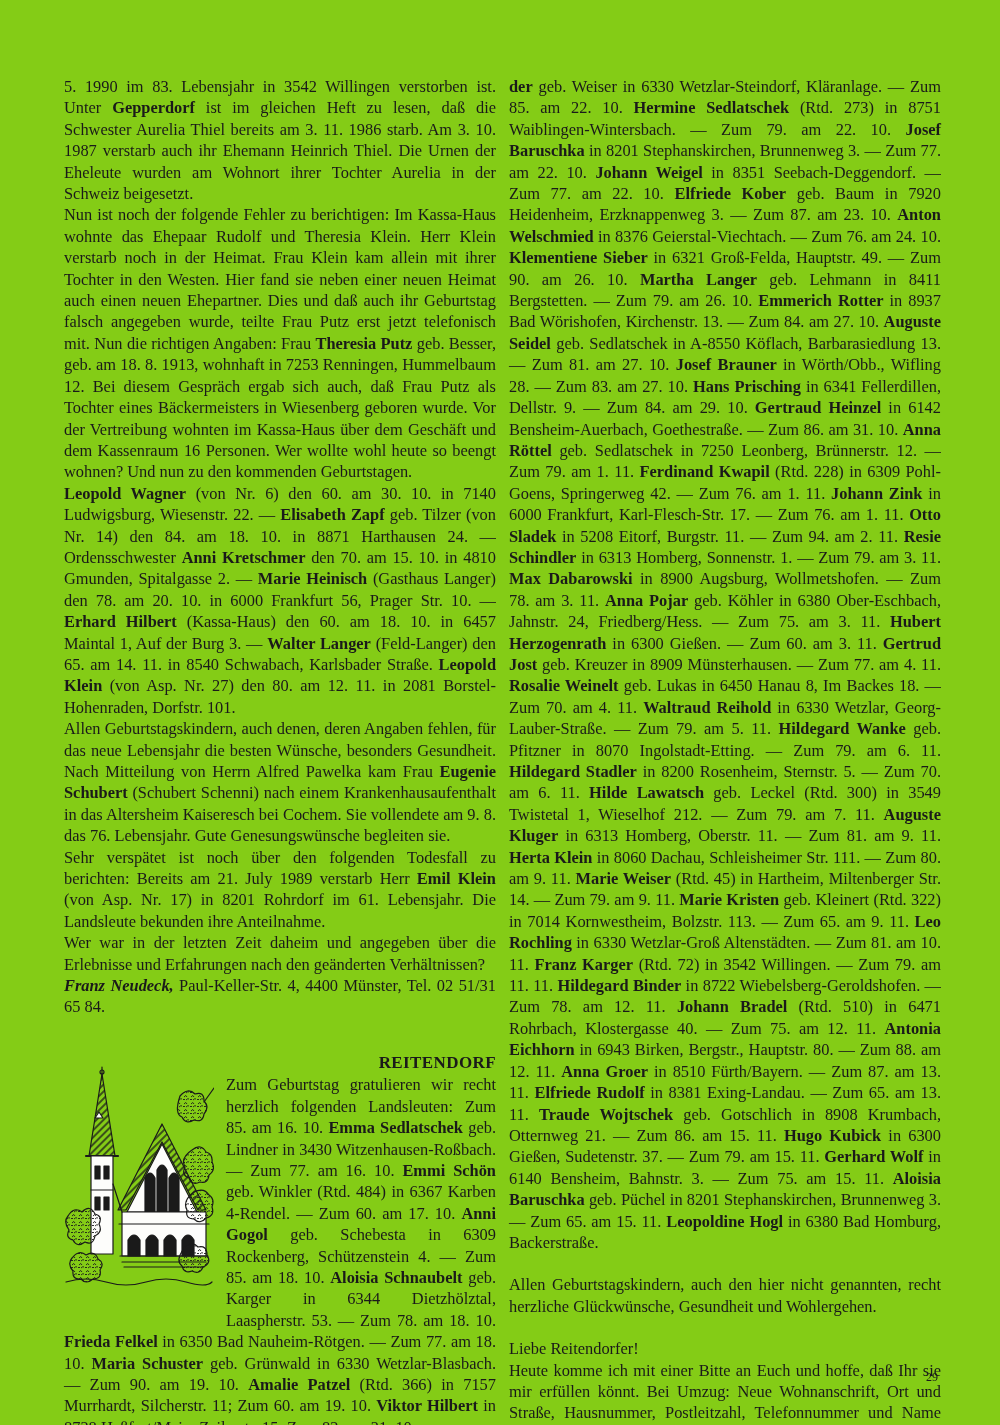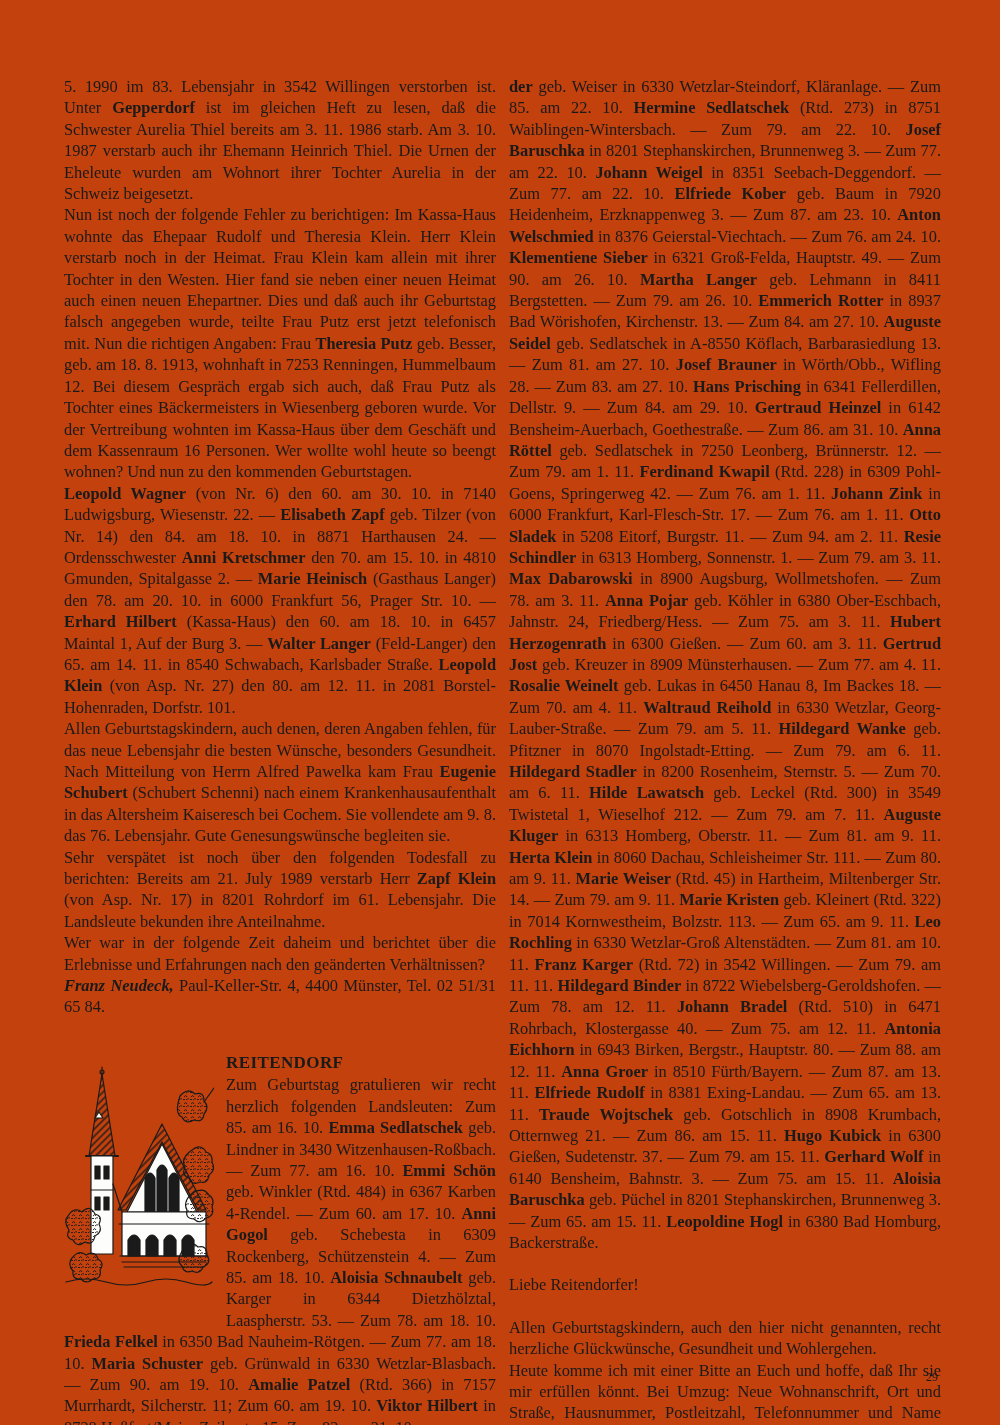"5. 1990 im 83. Lebensjahr" .page { background: #c2410c -> #84cc16 }
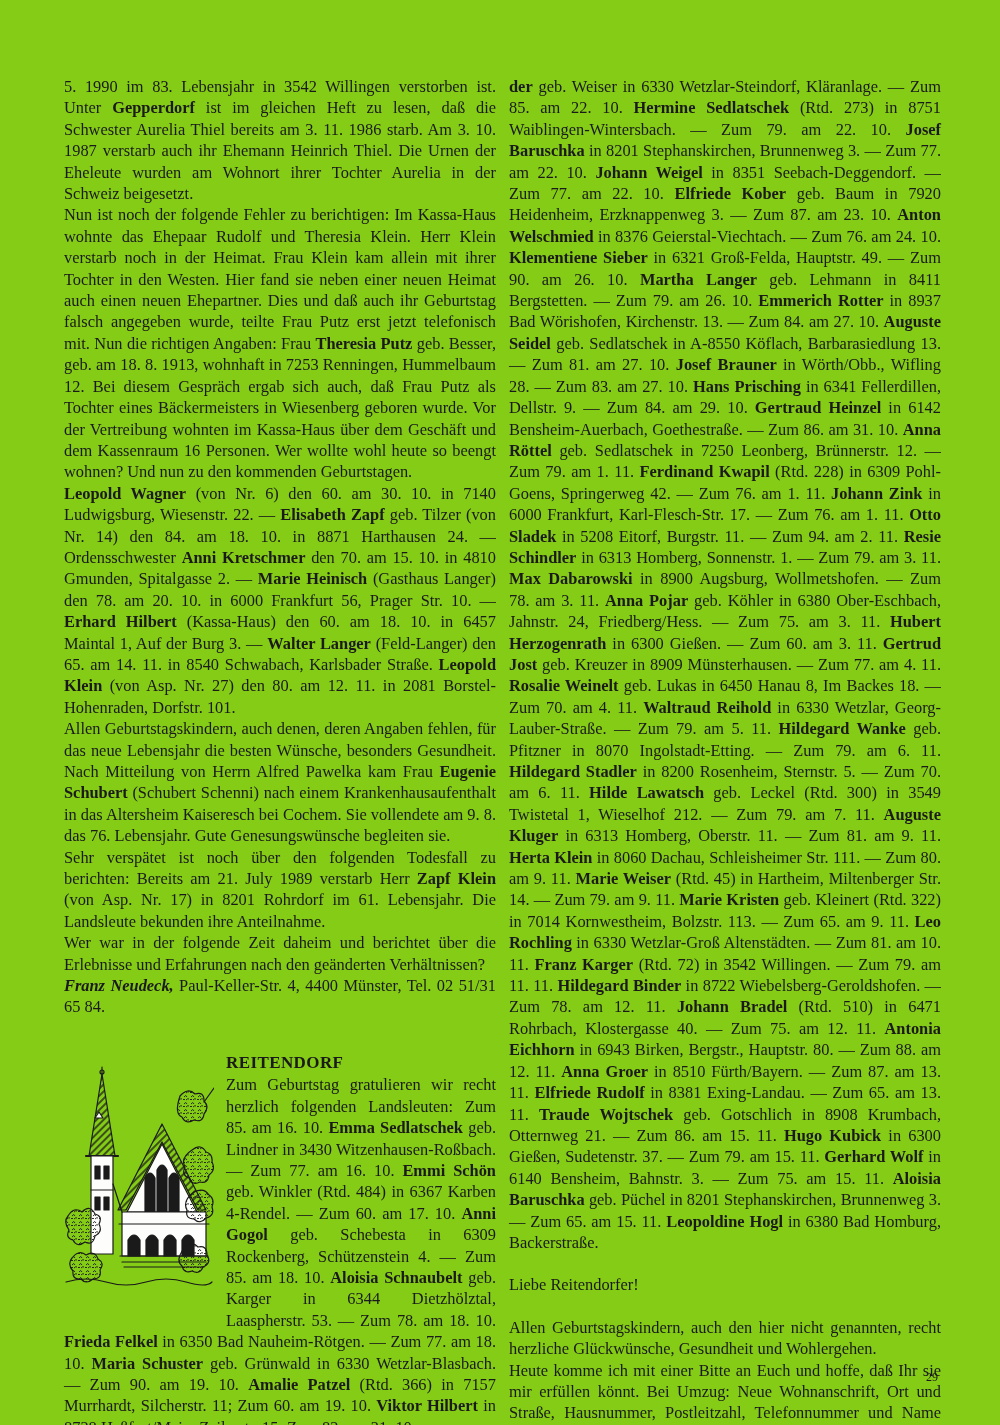"Zapf Klein" span.b { text: Zapf -> Emil }
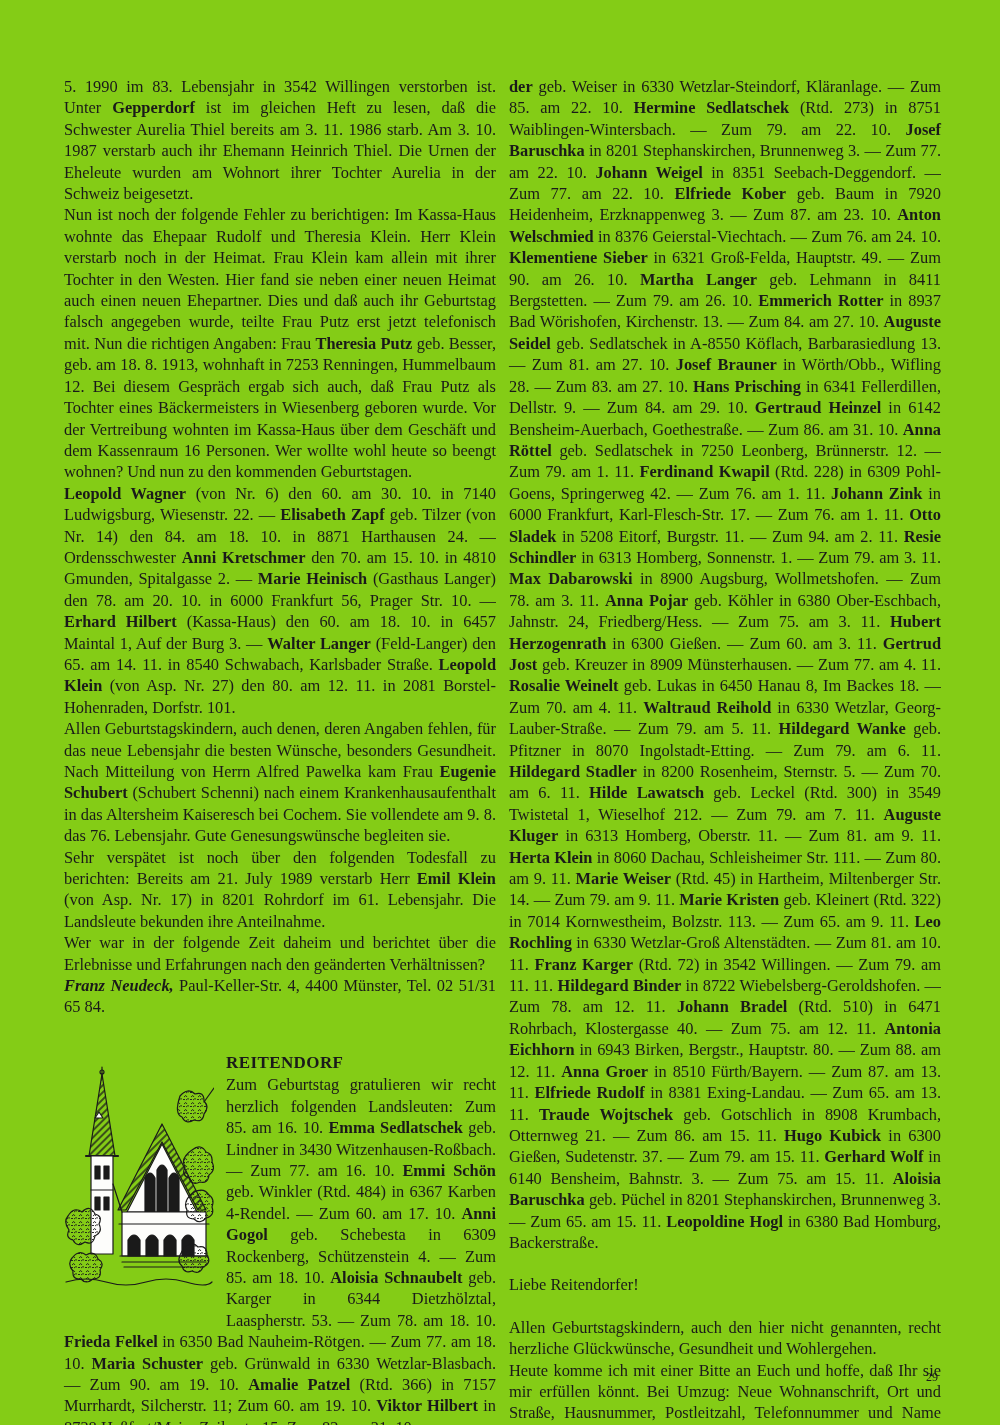"Wer war in der folgende" span { text: folgende Zeit daheim und berichtet -> letzten Zeit daheim und angegeben }
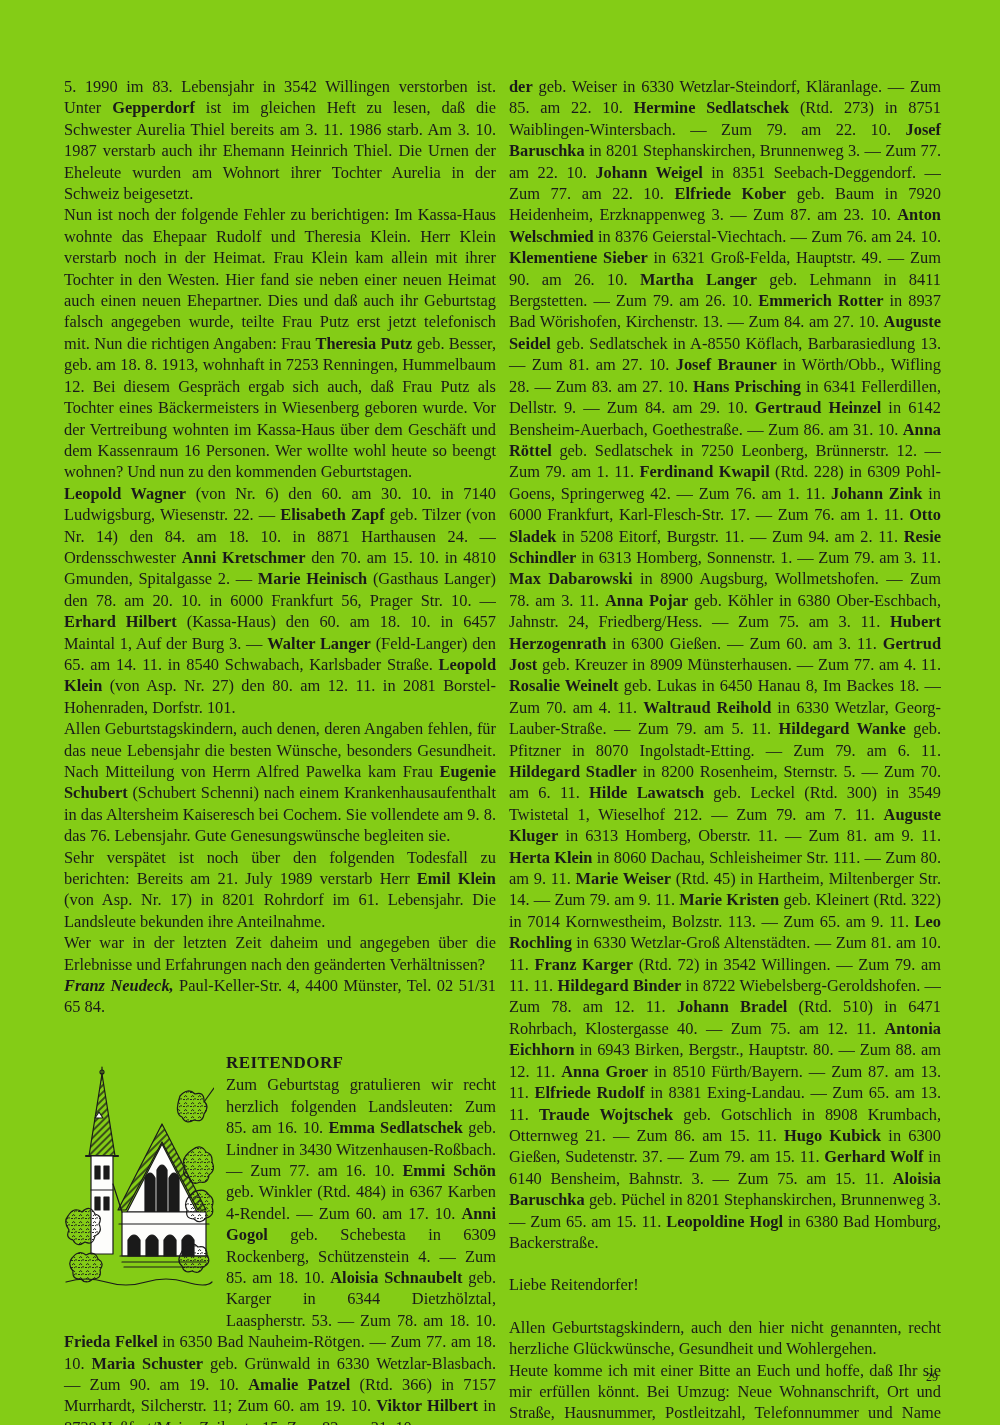"REITENDORF" .section-head { text-align: none -> right }
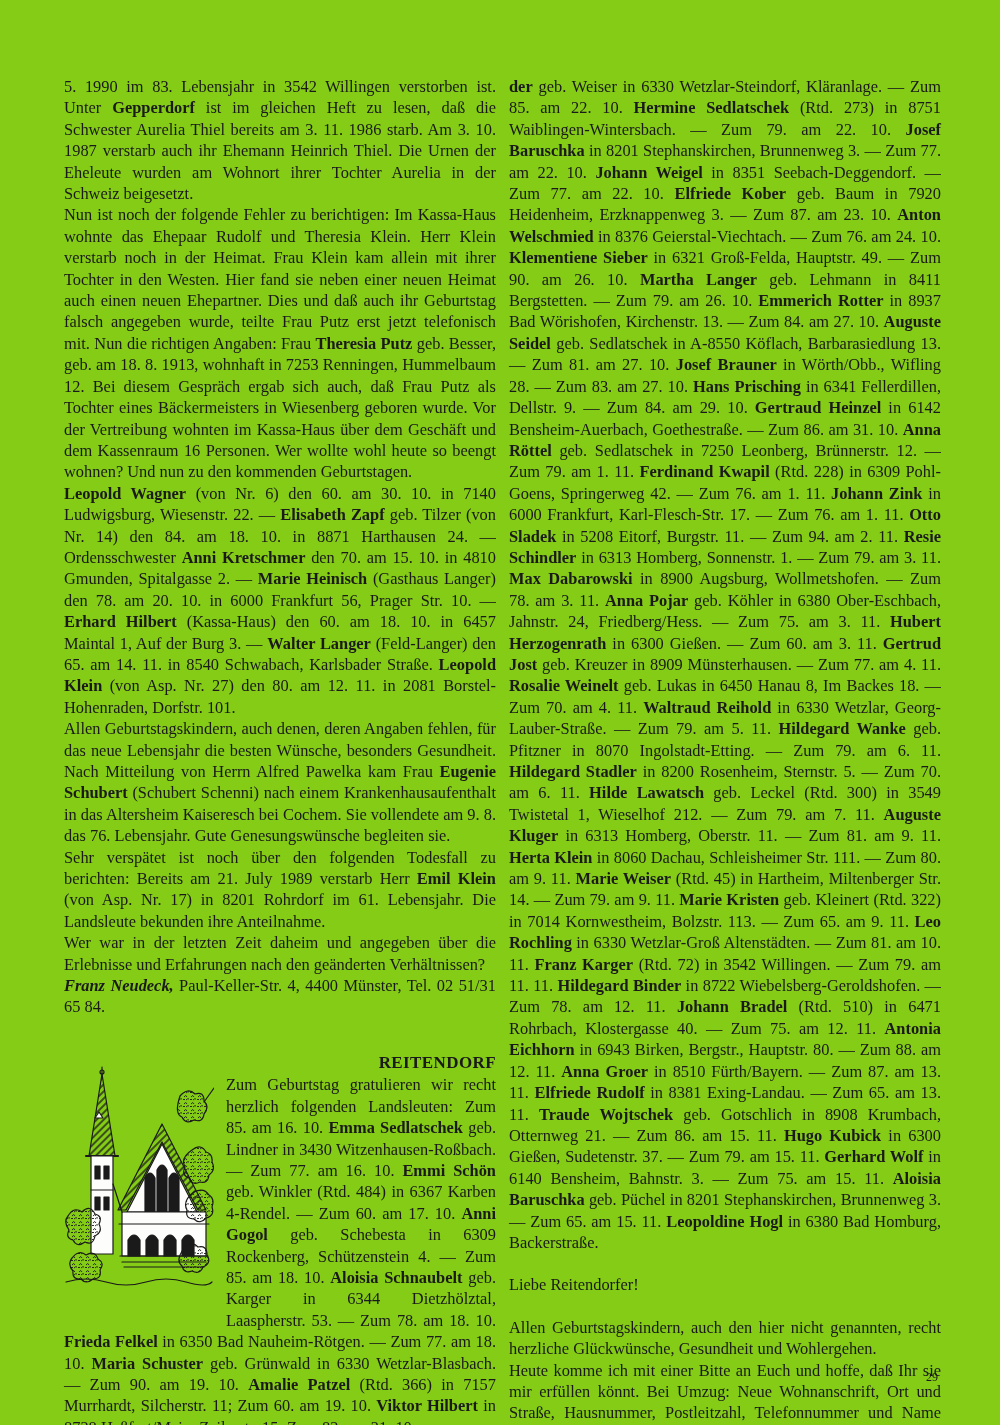"Liebe Reitendorfer!" p.para { order: before "Allen Geburtstagskindern, auch den hier" -> after "Allen Geburtstagskindern, auch den hier" }
